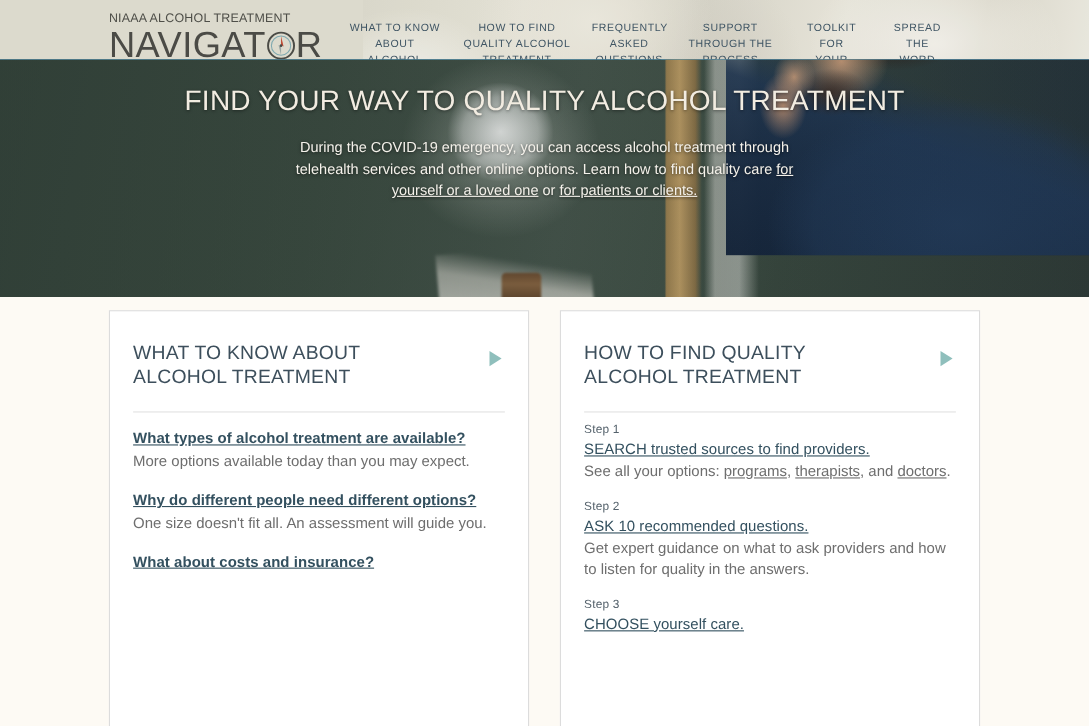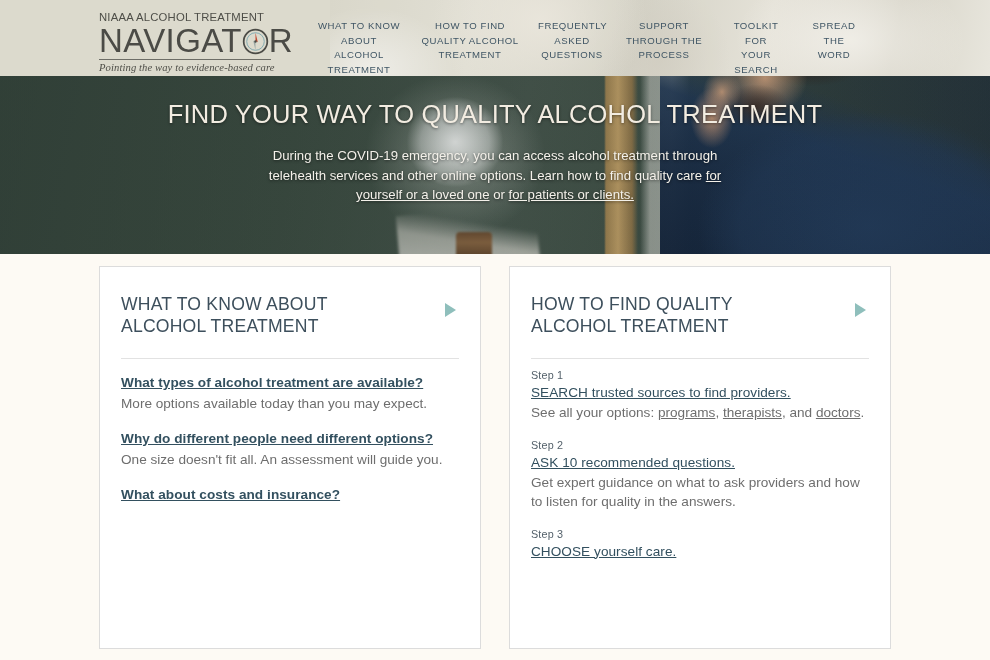"NIAAA ALCOHOL TREATMENT" .site-header { height: 76px -> 54px }
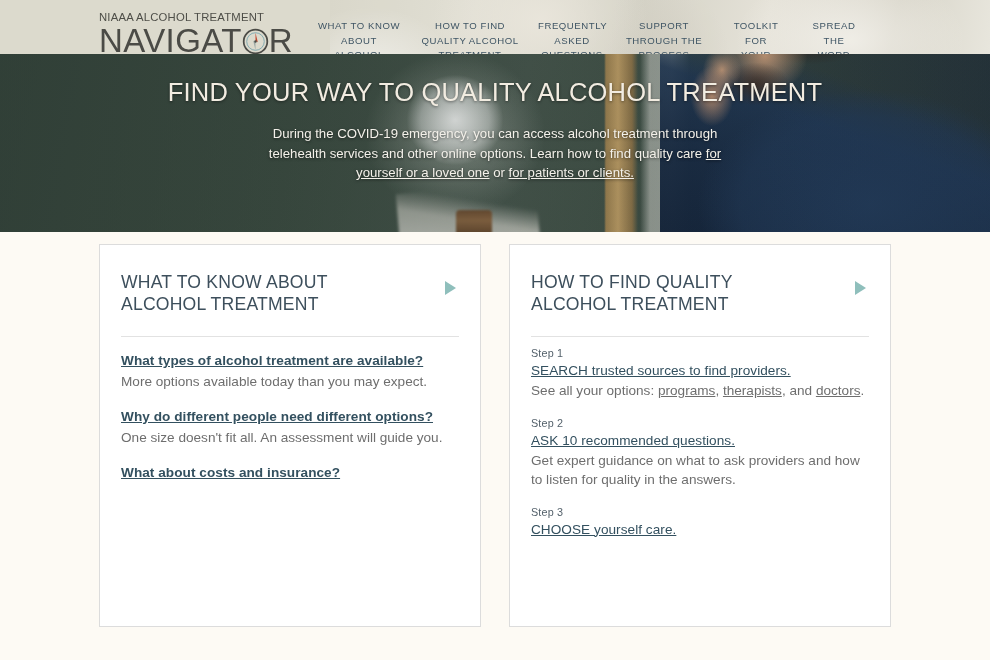"FIND YOUR WAY TO QUALITY" .hero { height: 178px -> 216px }
